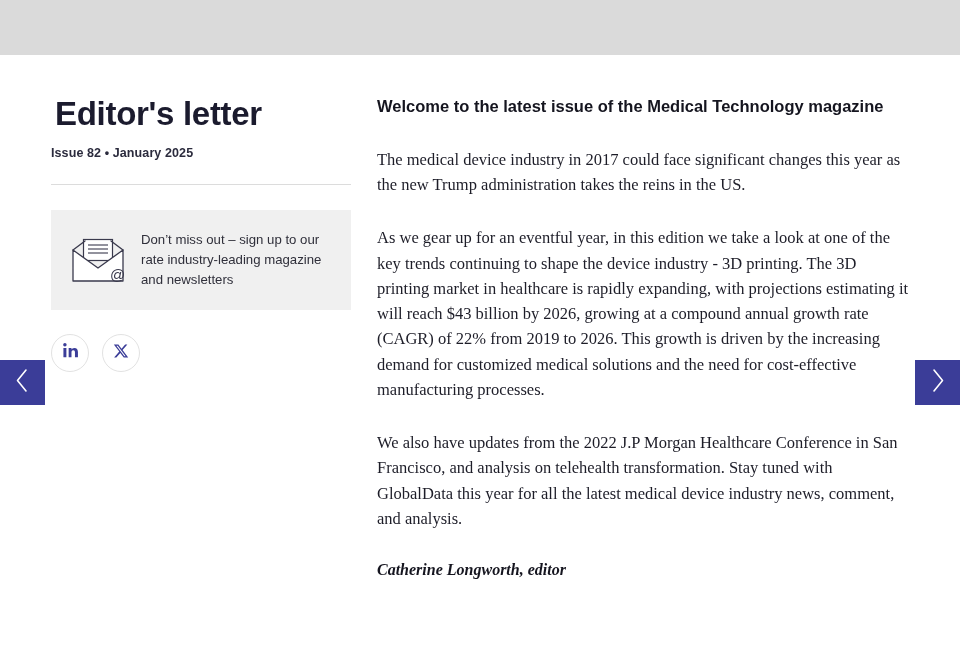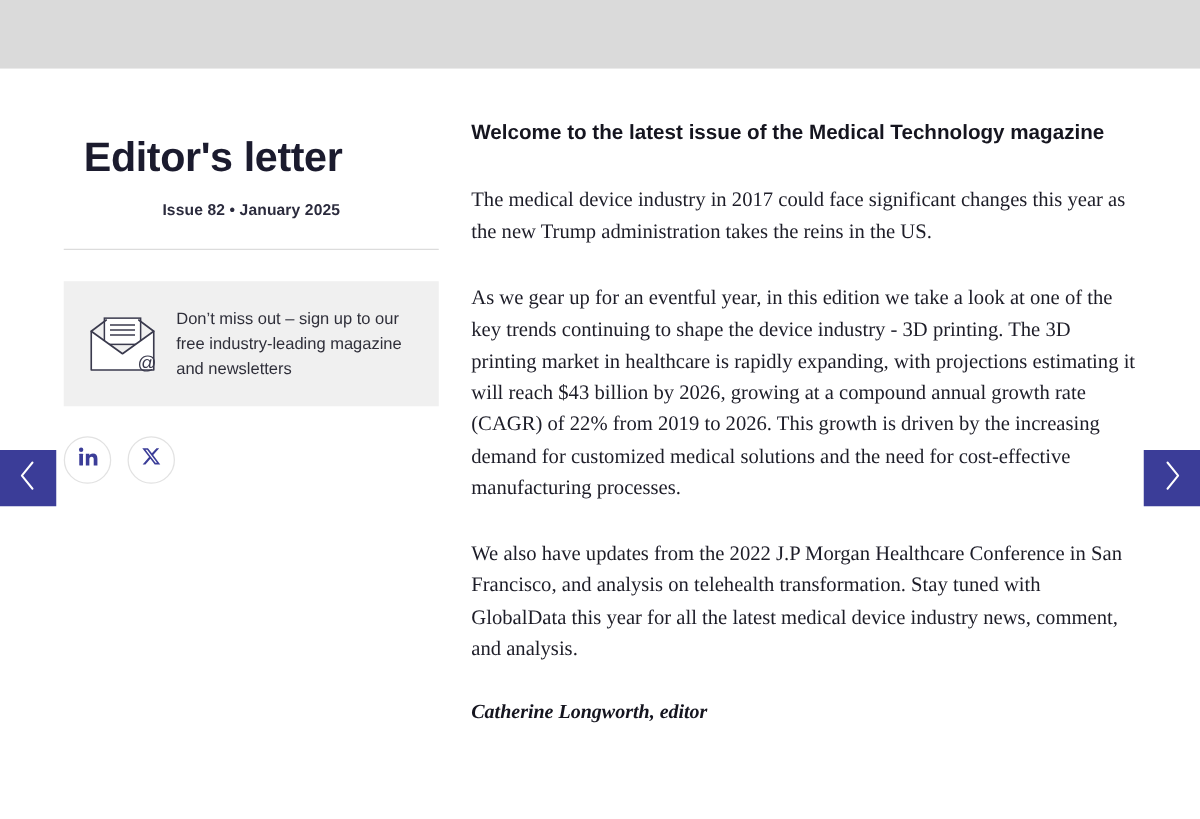"Editor's letter" .page-title { margin: 16px -> 4px }
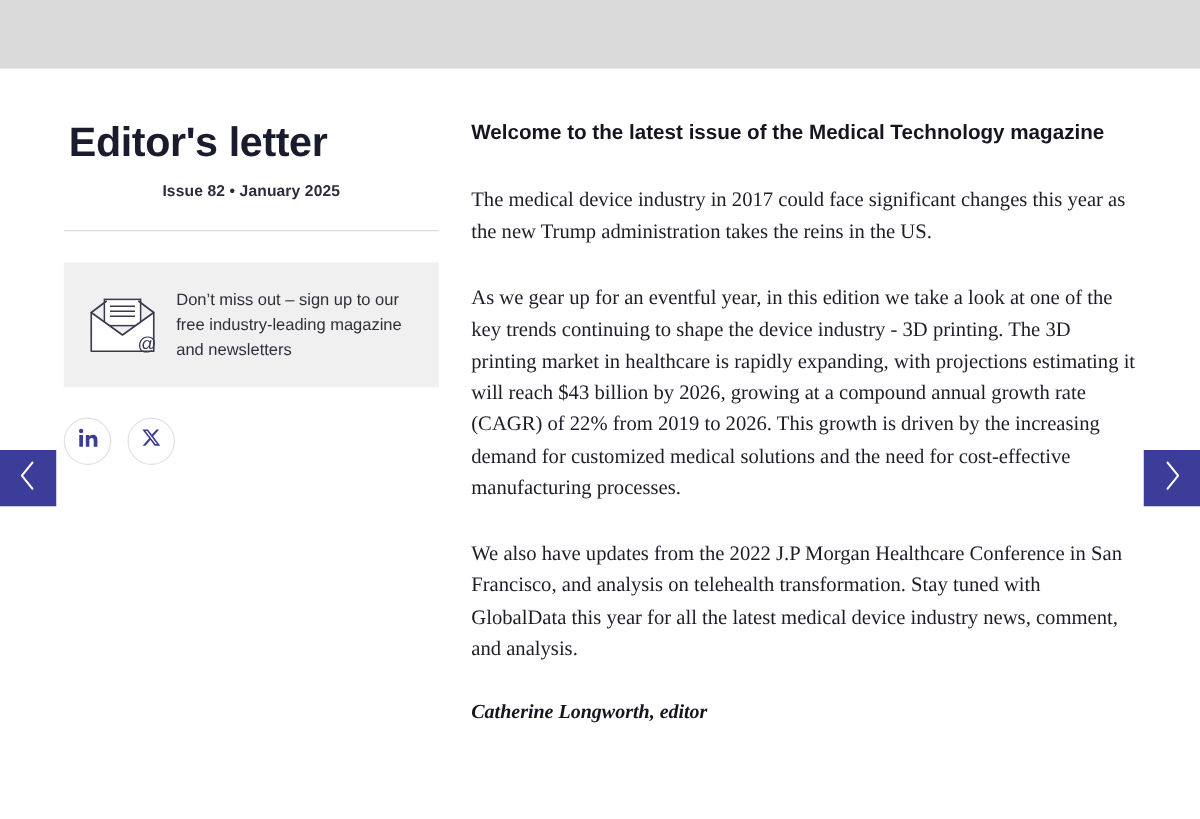"Issue 82 • January 2025" .issue-line { text-align: center -> none }
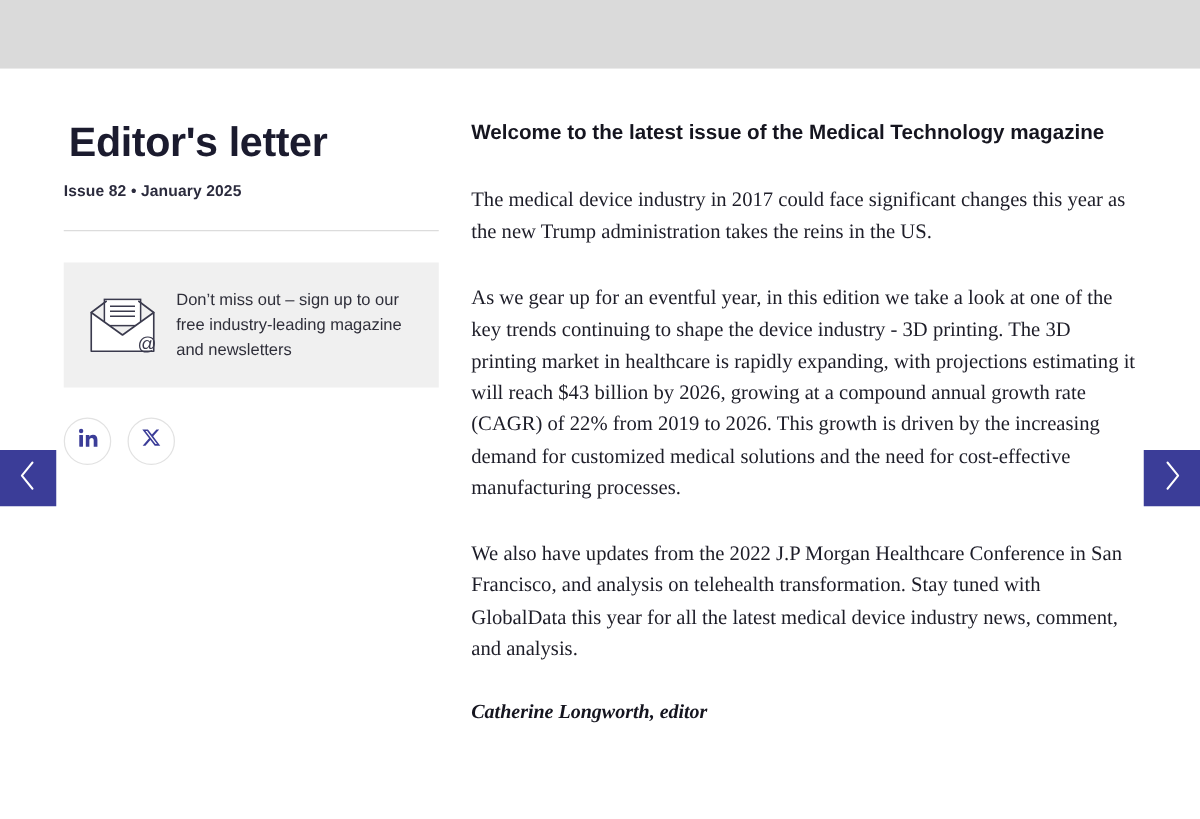"Don’t miss out – sign" span.signup-text { text: free -> rate }
